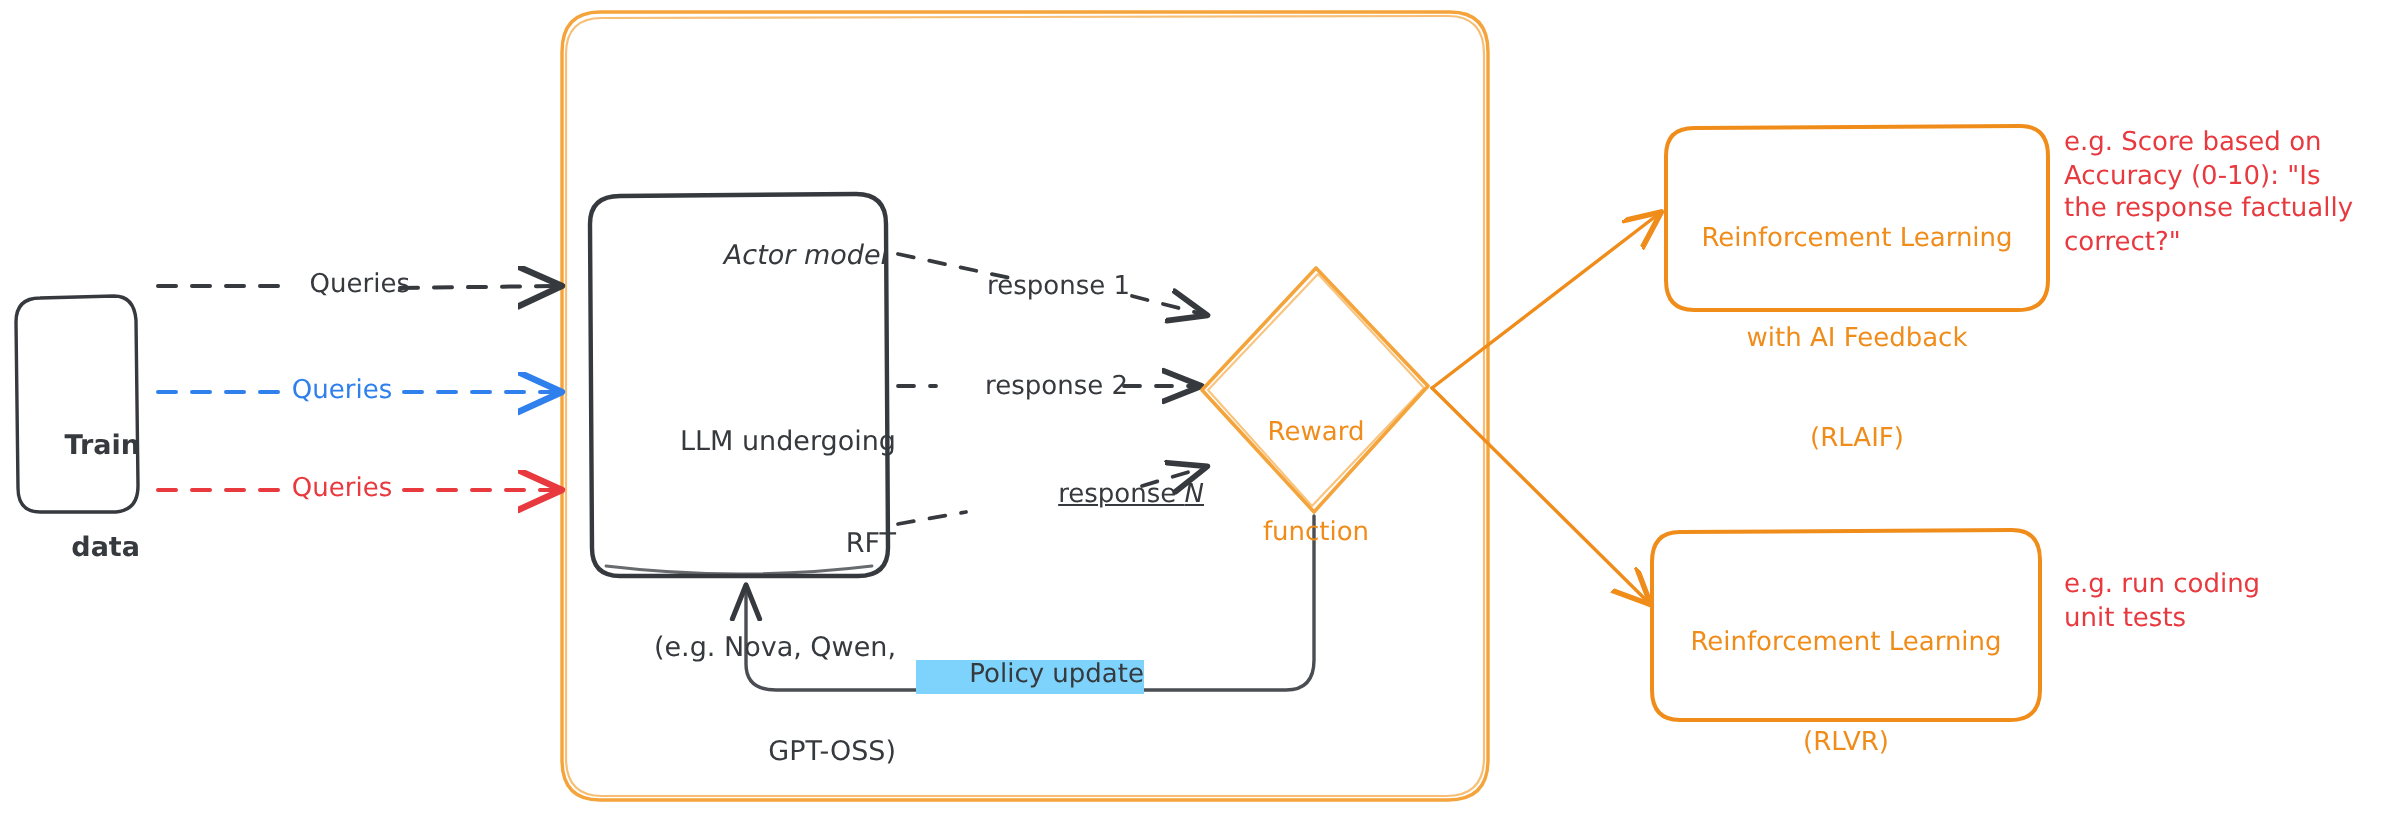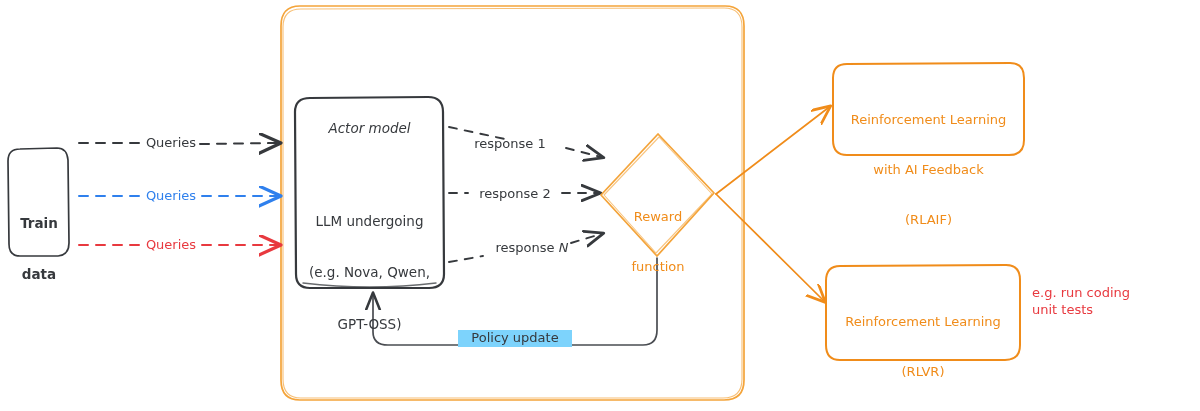"e.g. Score based on" div.lbl { html: none -> <div>e.g. Score based on Accuracy (0-10): "Is the response factually correct?"</div> }
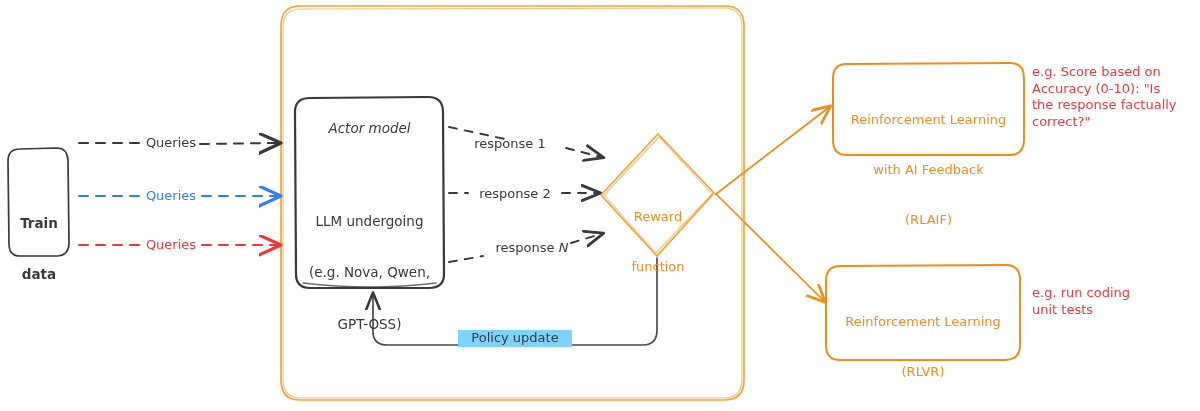"Actor model" .t-dark { text-align: none -> right }
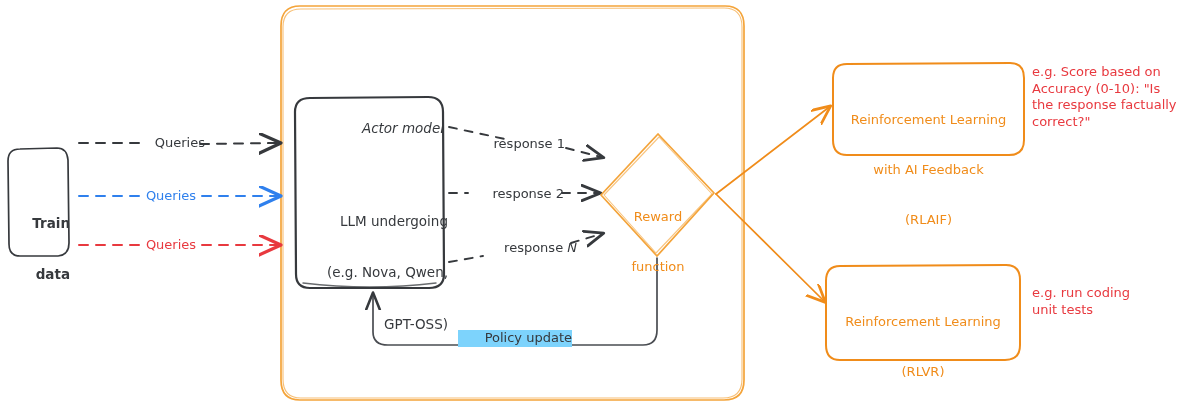"response N" div.lbl { left: 487px -> 512px; text-decoration: none -> underline }
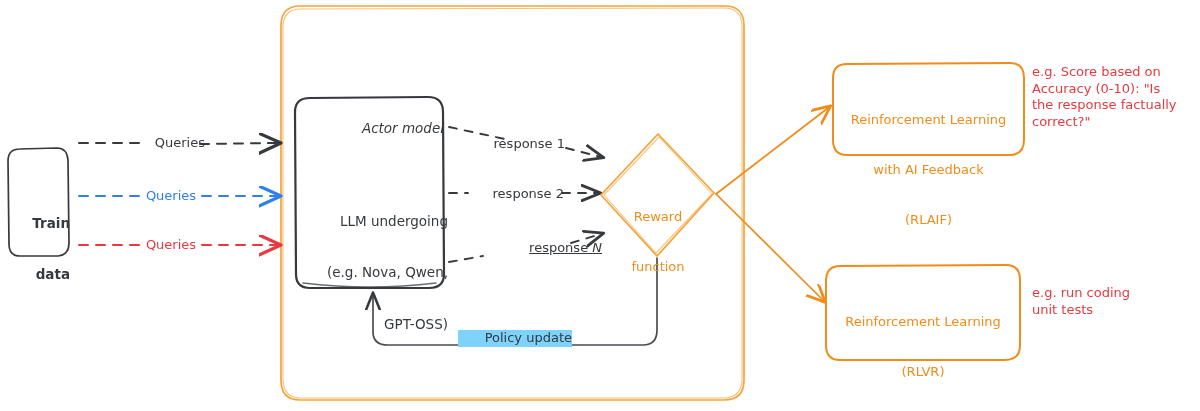"RFT" div { html: none -> <div>RFT</div> }
